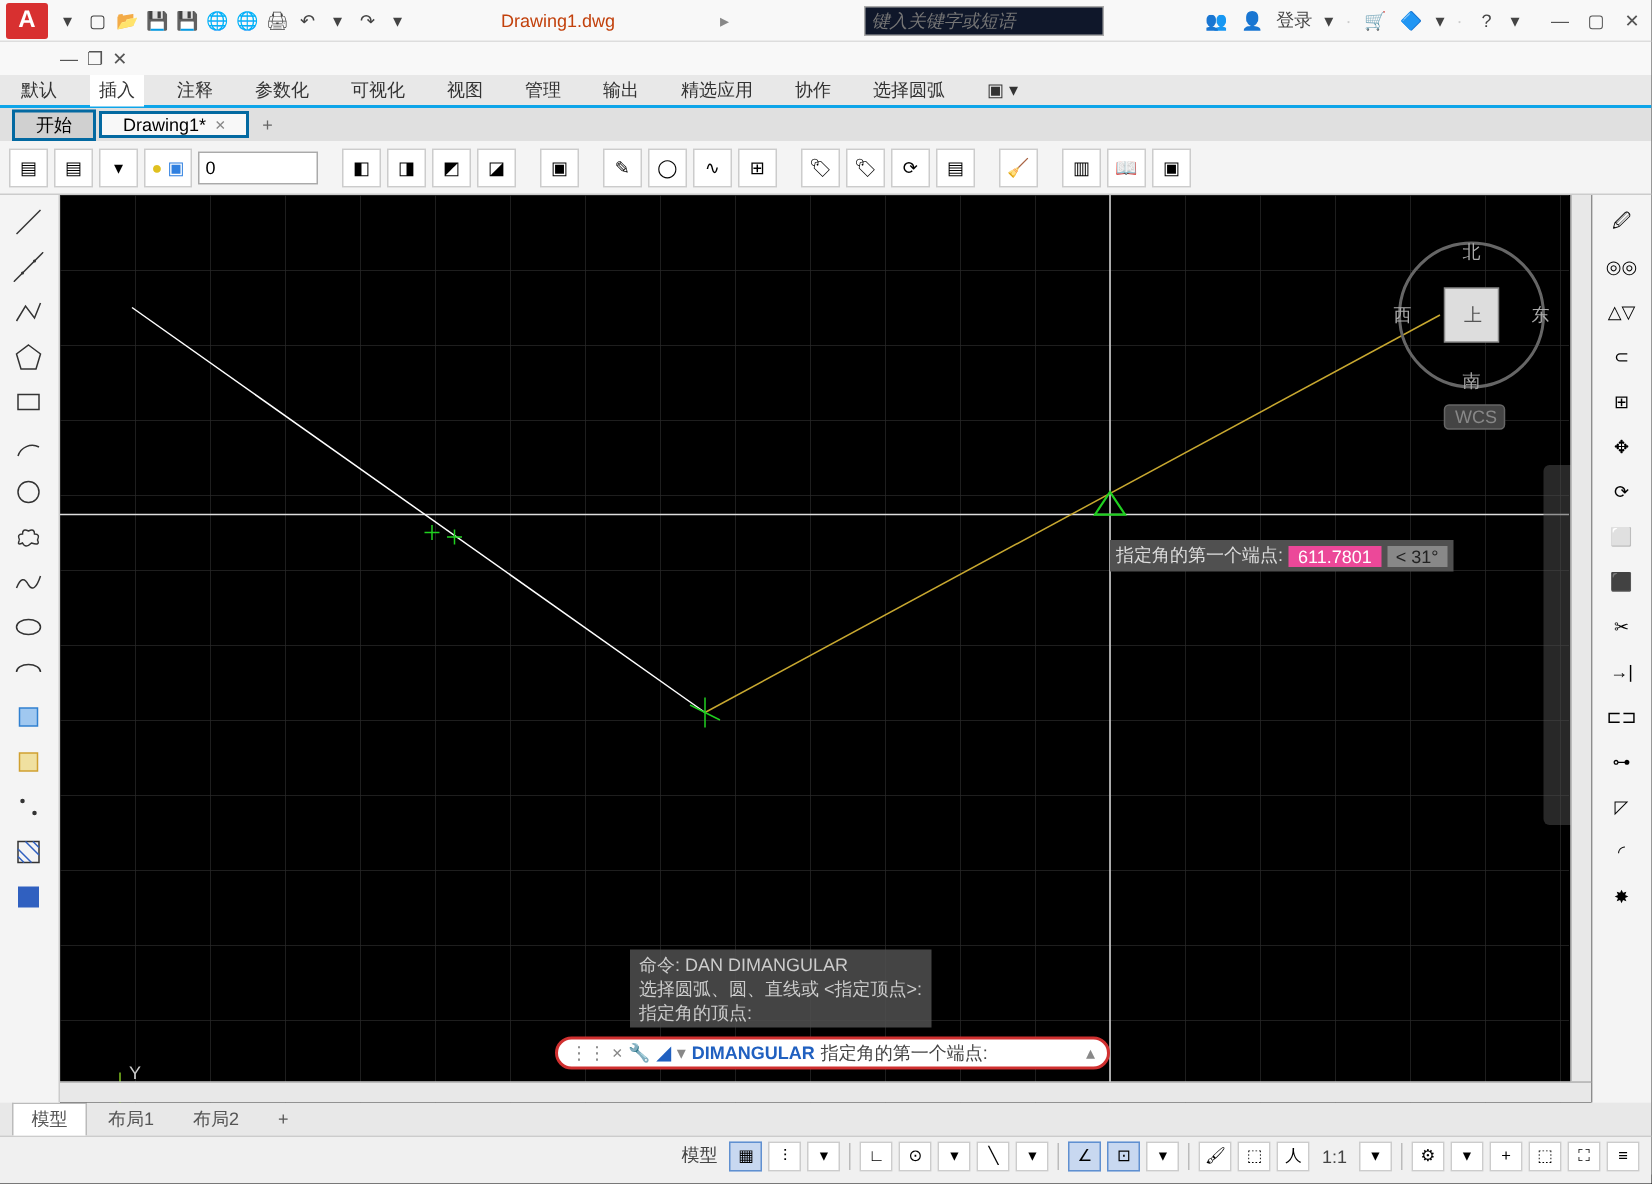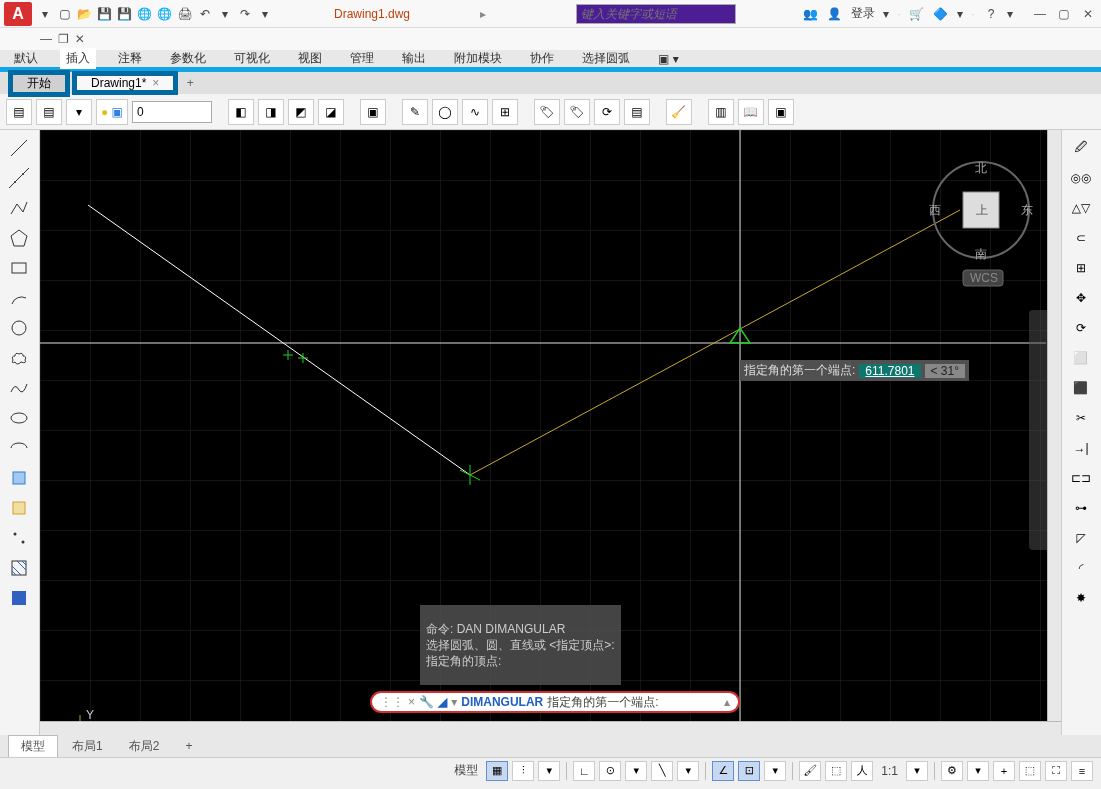"键入关键字或短语" .title-bar .search { background: #4c1d95 -> #0f172a }
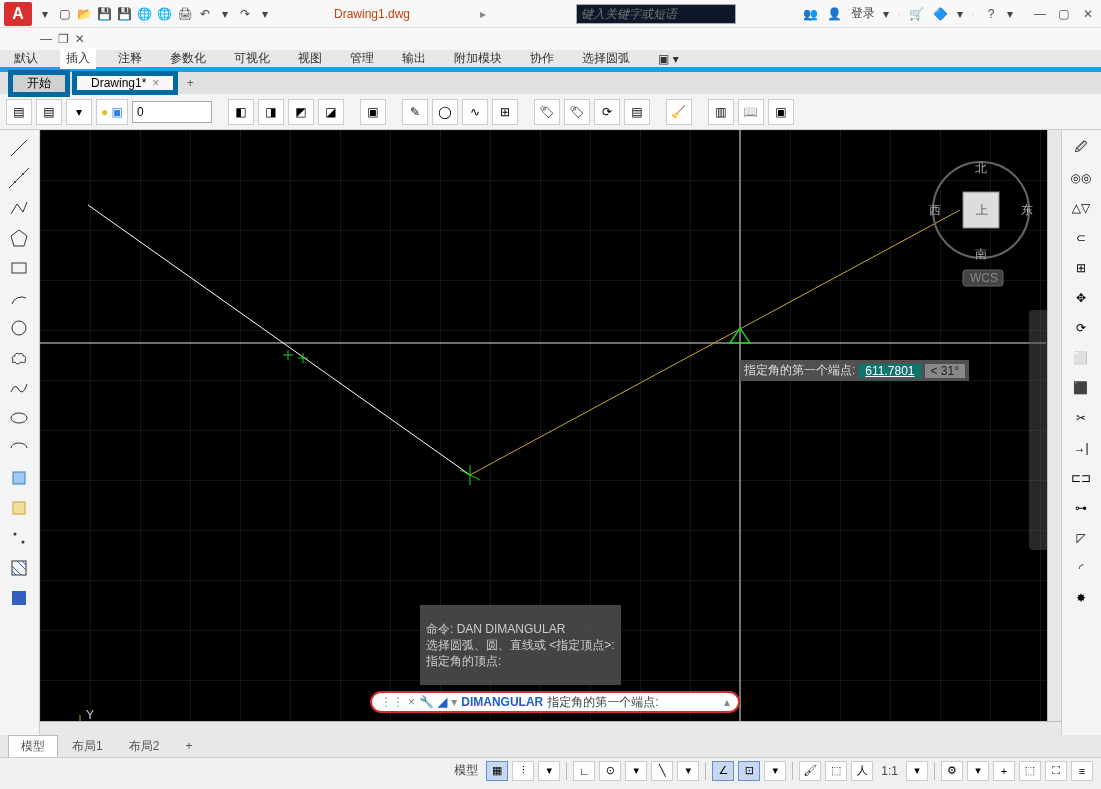"默认" .ribbon-tabs { border-bottom: 5px solid #0ea5e9 -> 2px solid #0ea5e9 }
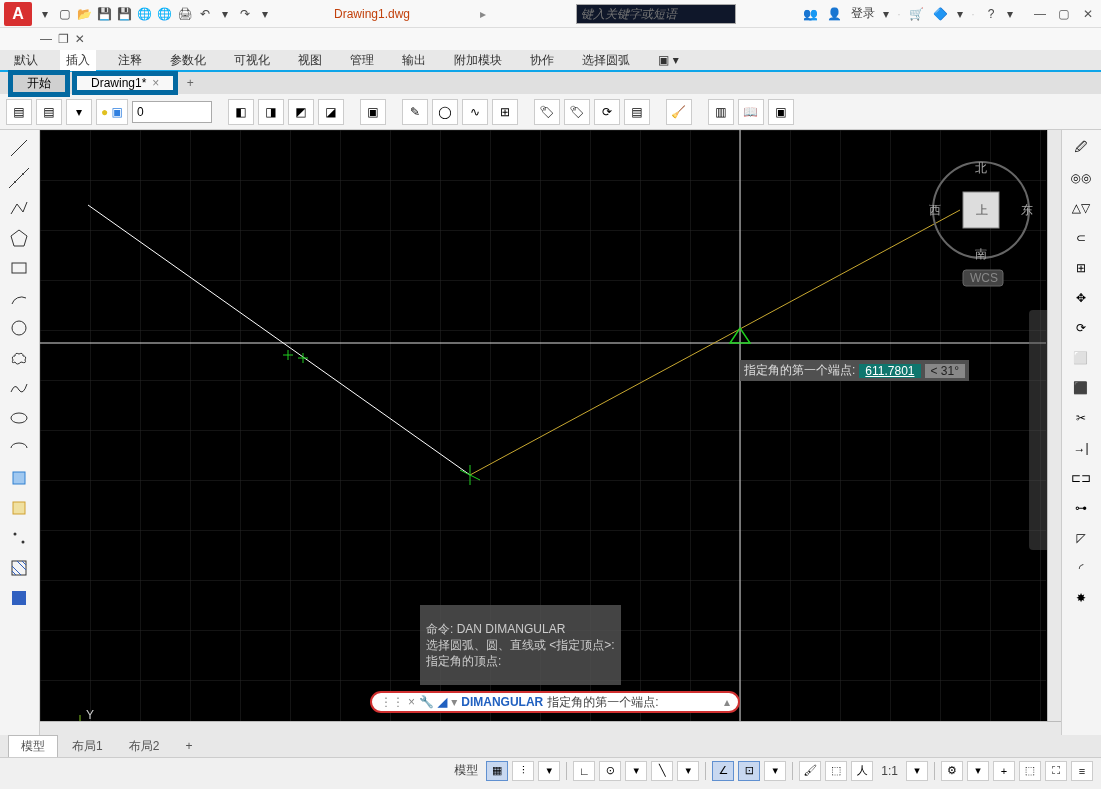"附加模块" span.tab { text: 附加模块 -> 精选应用 }
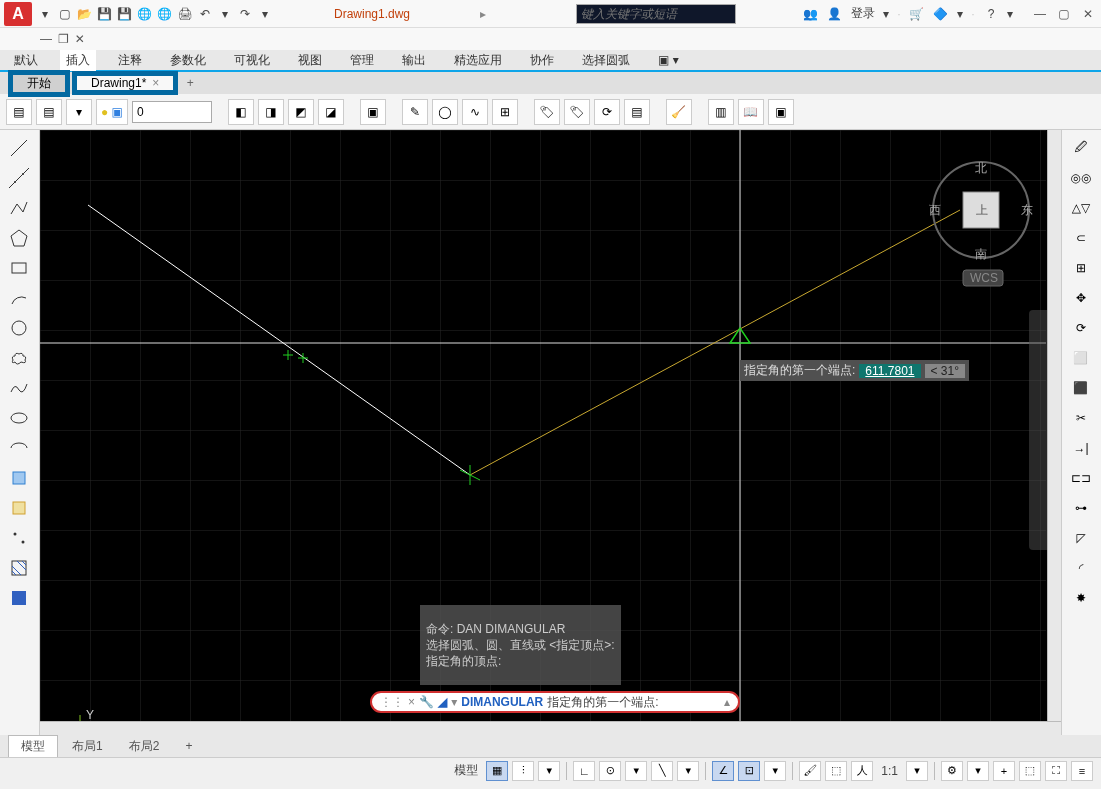"开始" .file-tabs .ftab { border: 5px solid #0369a1 -> 2px solid #0369a1 }
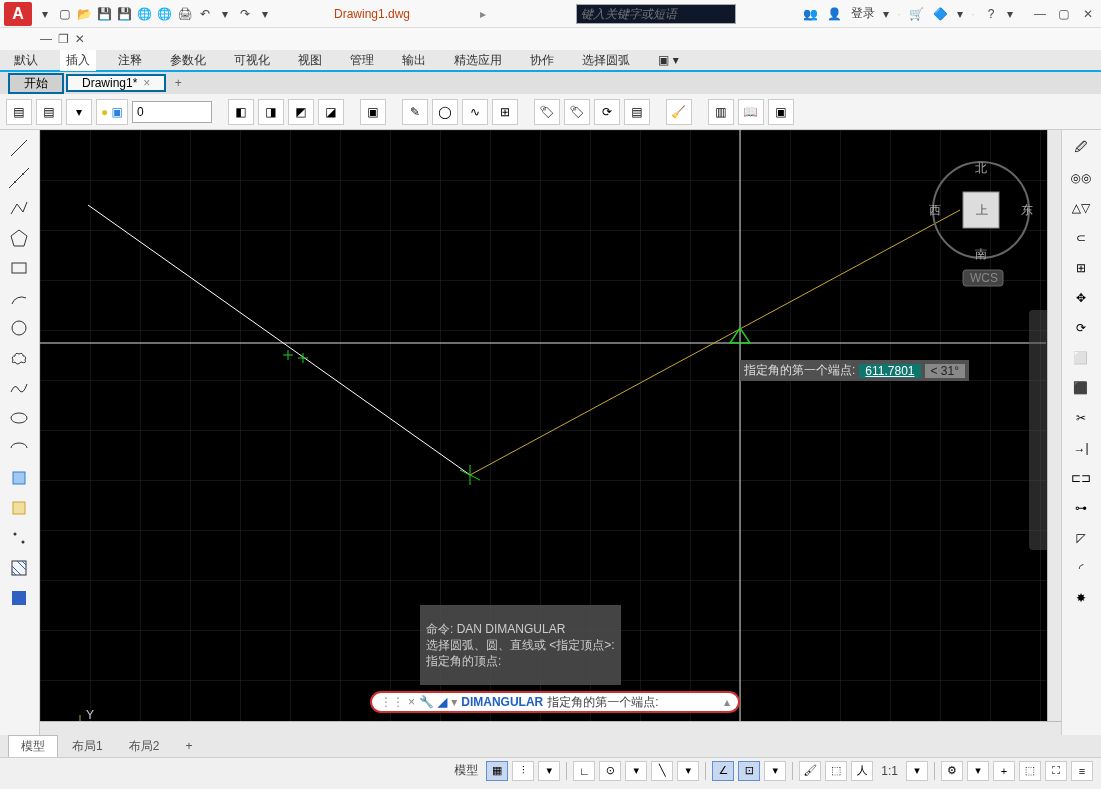"611.7801" .dyn-input .val { background: #0f766e -> #ec4899; text-decoration: underline -> none }
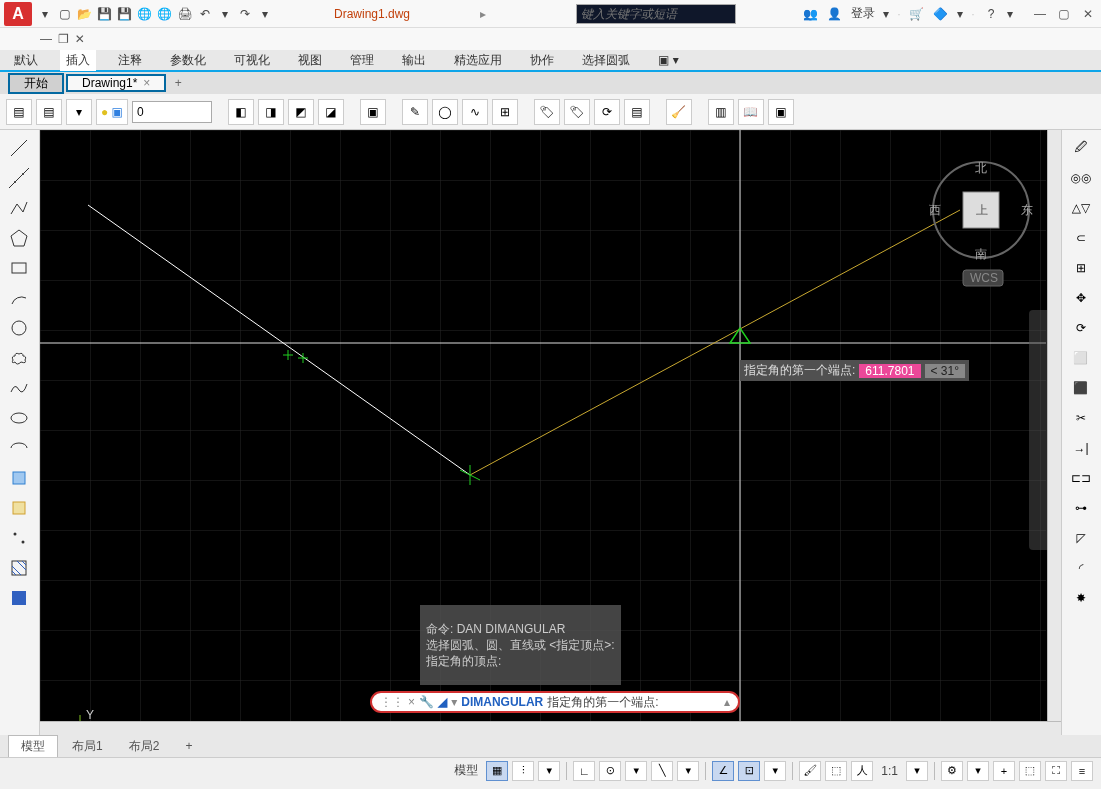"命令: DAN DIMANGULAR" .cmd-hist { padding: 16px 6px -> 2px 6px }
